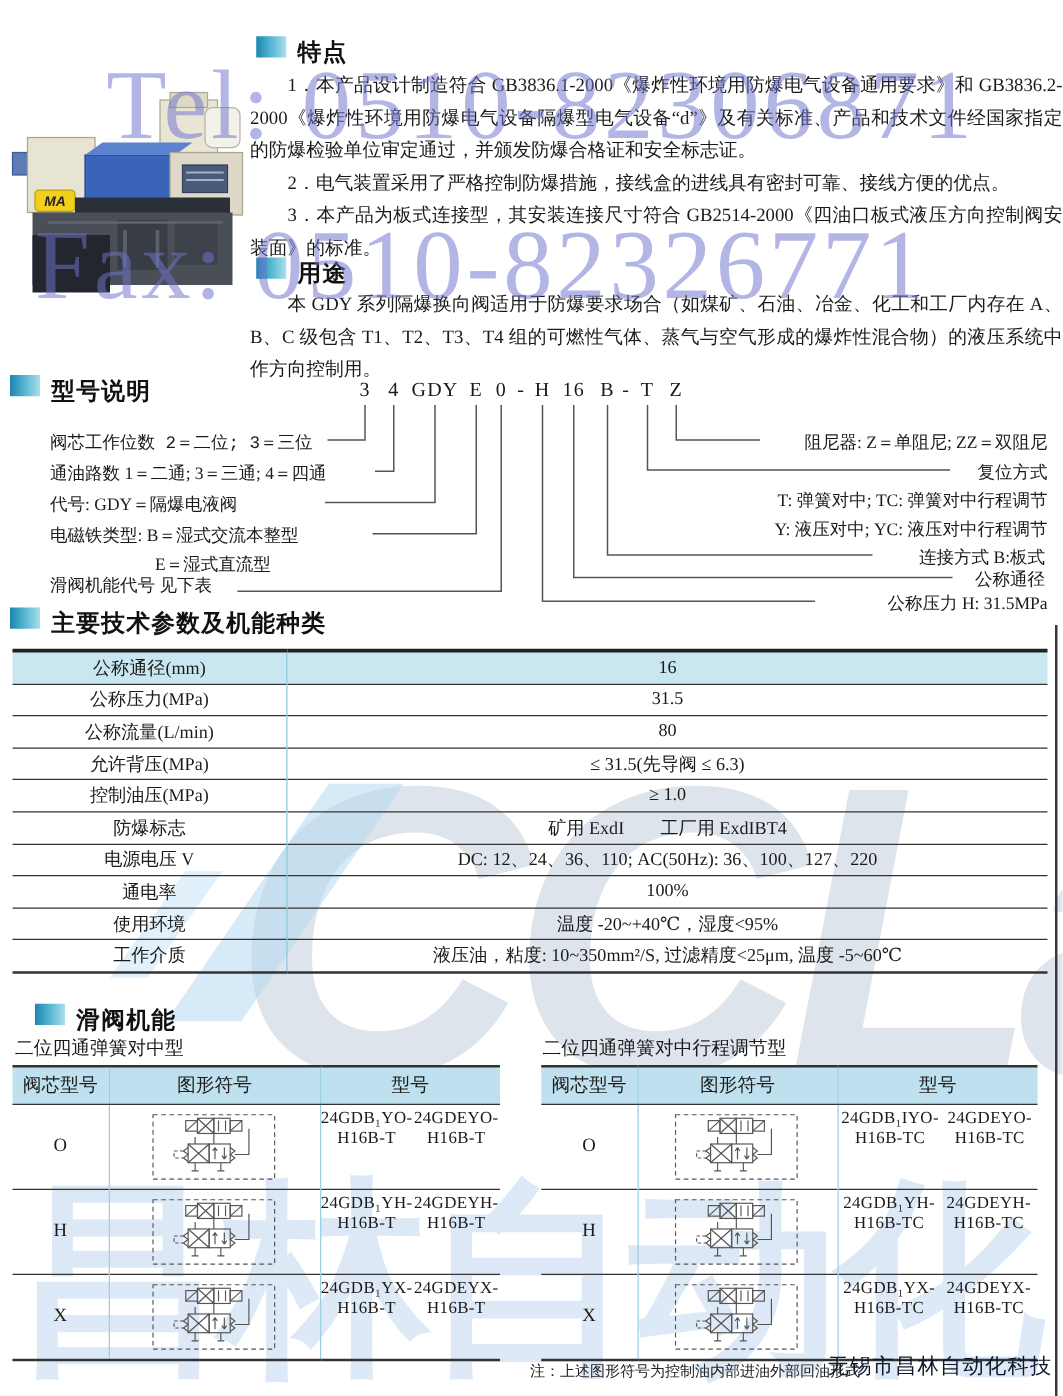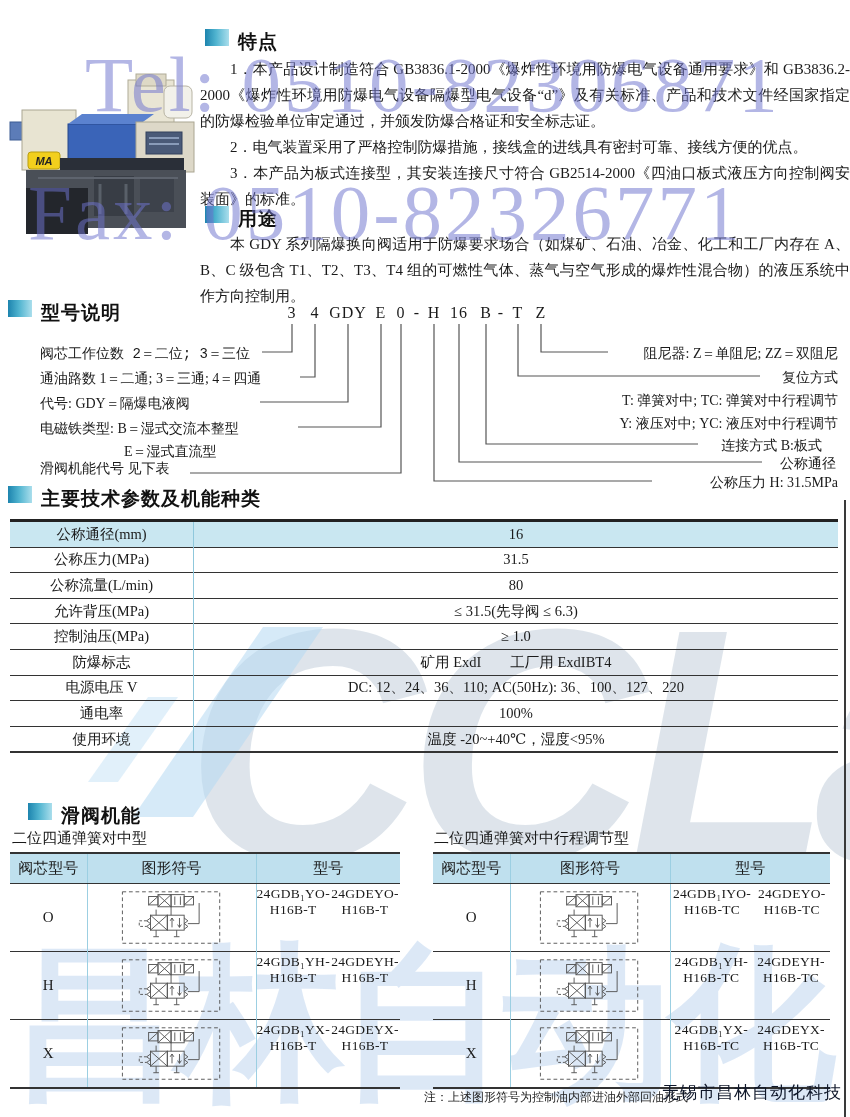"连接方式 B:板式" div.mlabel { right: 28px -> 14px }
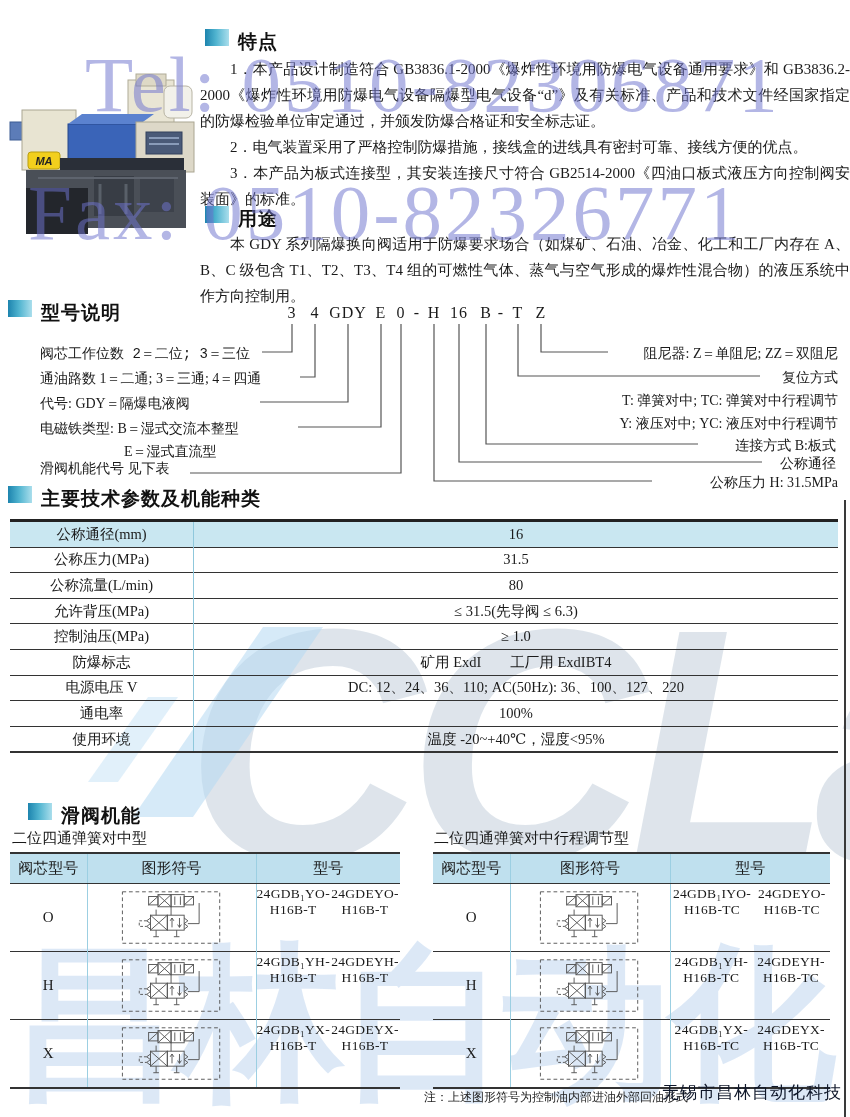"公称通径(mm)" .ptable td { padding: 0 0 -> 0 18px }
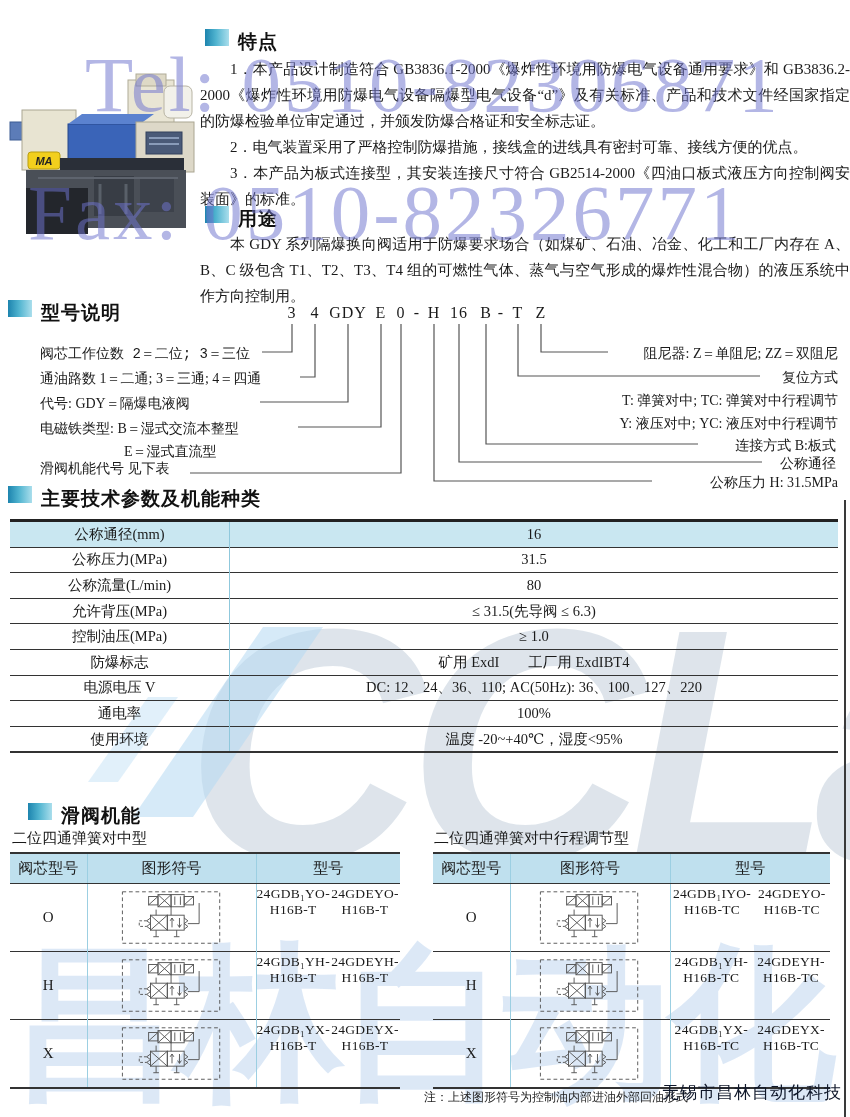"工作介质" tr { html: none -> <tr> <td>工作介质</td> <td>液压油，粘度: 10~350mm²/S, 过滤精度&lt;25μm, 温度 -5~60℃</td> </tr> }
